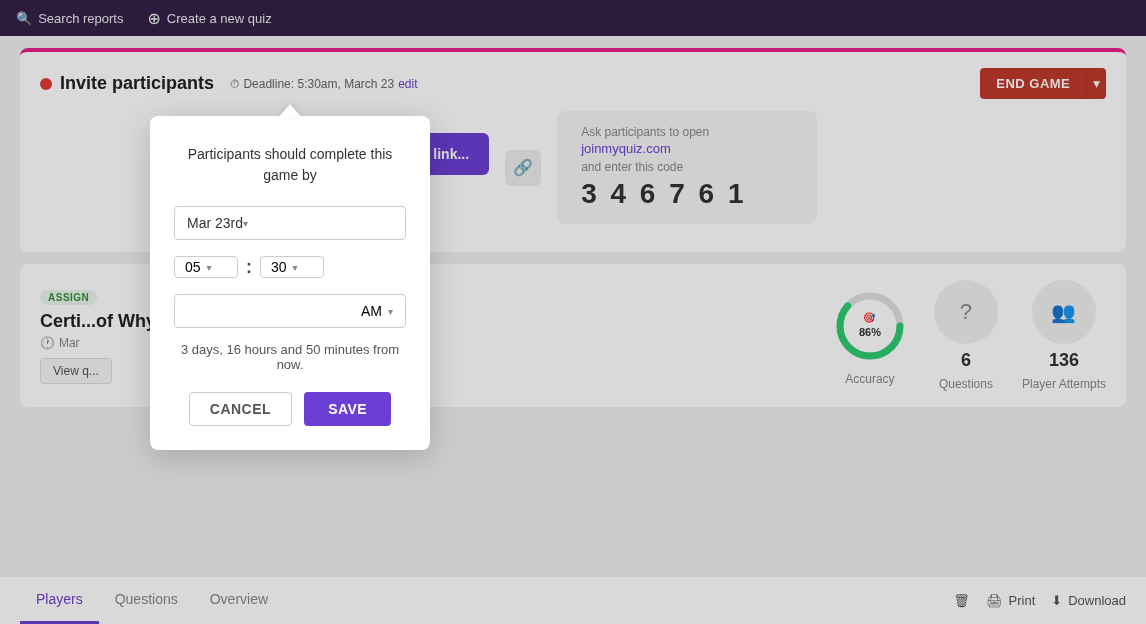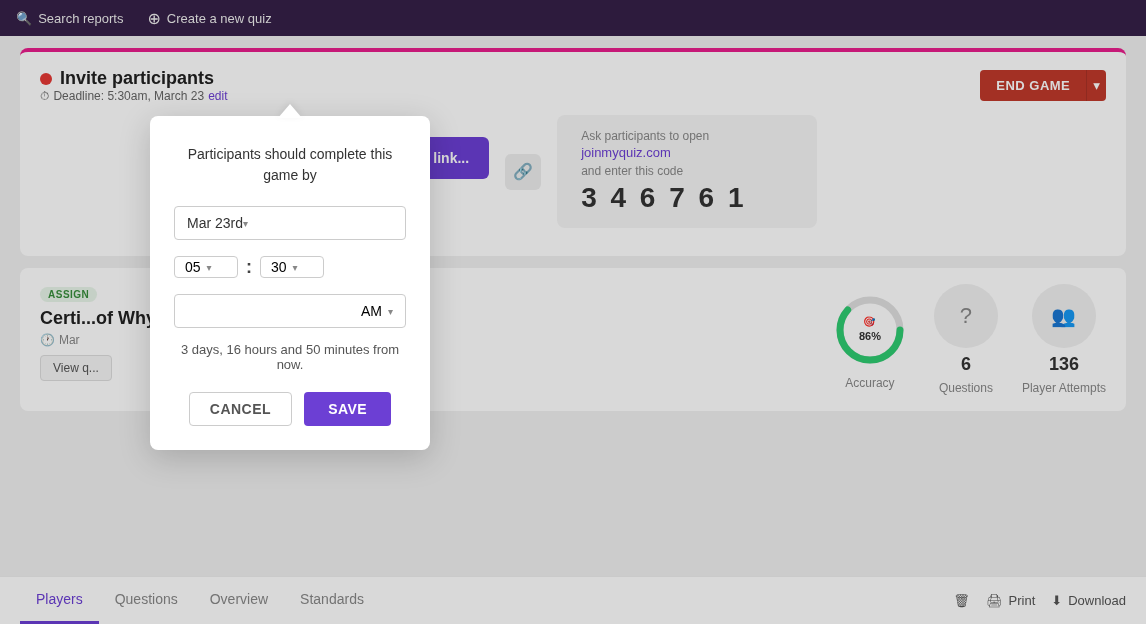"Invite participants" .invite-title-group { flex-direction: column -> row; gap: 0 -> 16px }
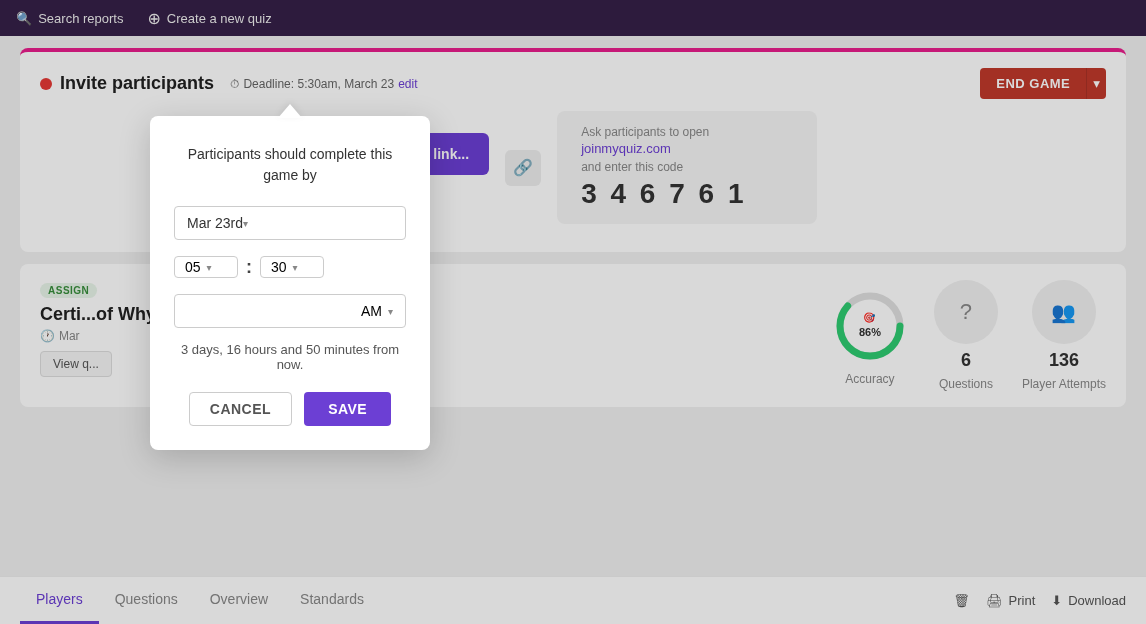"ASSIGN" .assign-header { align-items: none -> center }
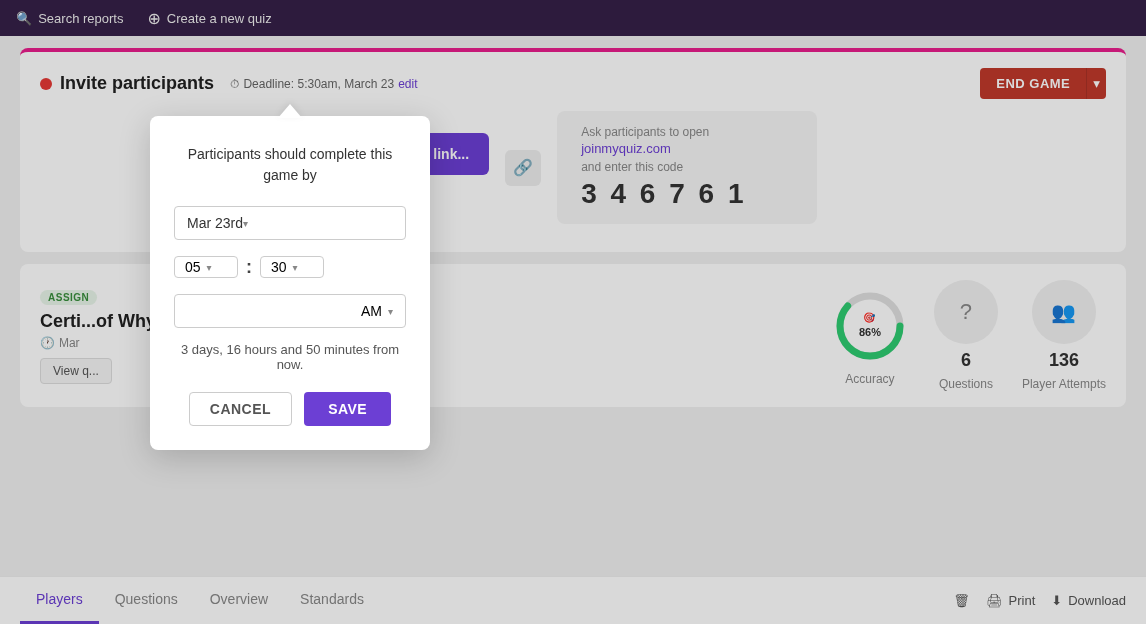"Standards" div.tab-item { html: <div> <span>Standards</span> </div> -> none }
